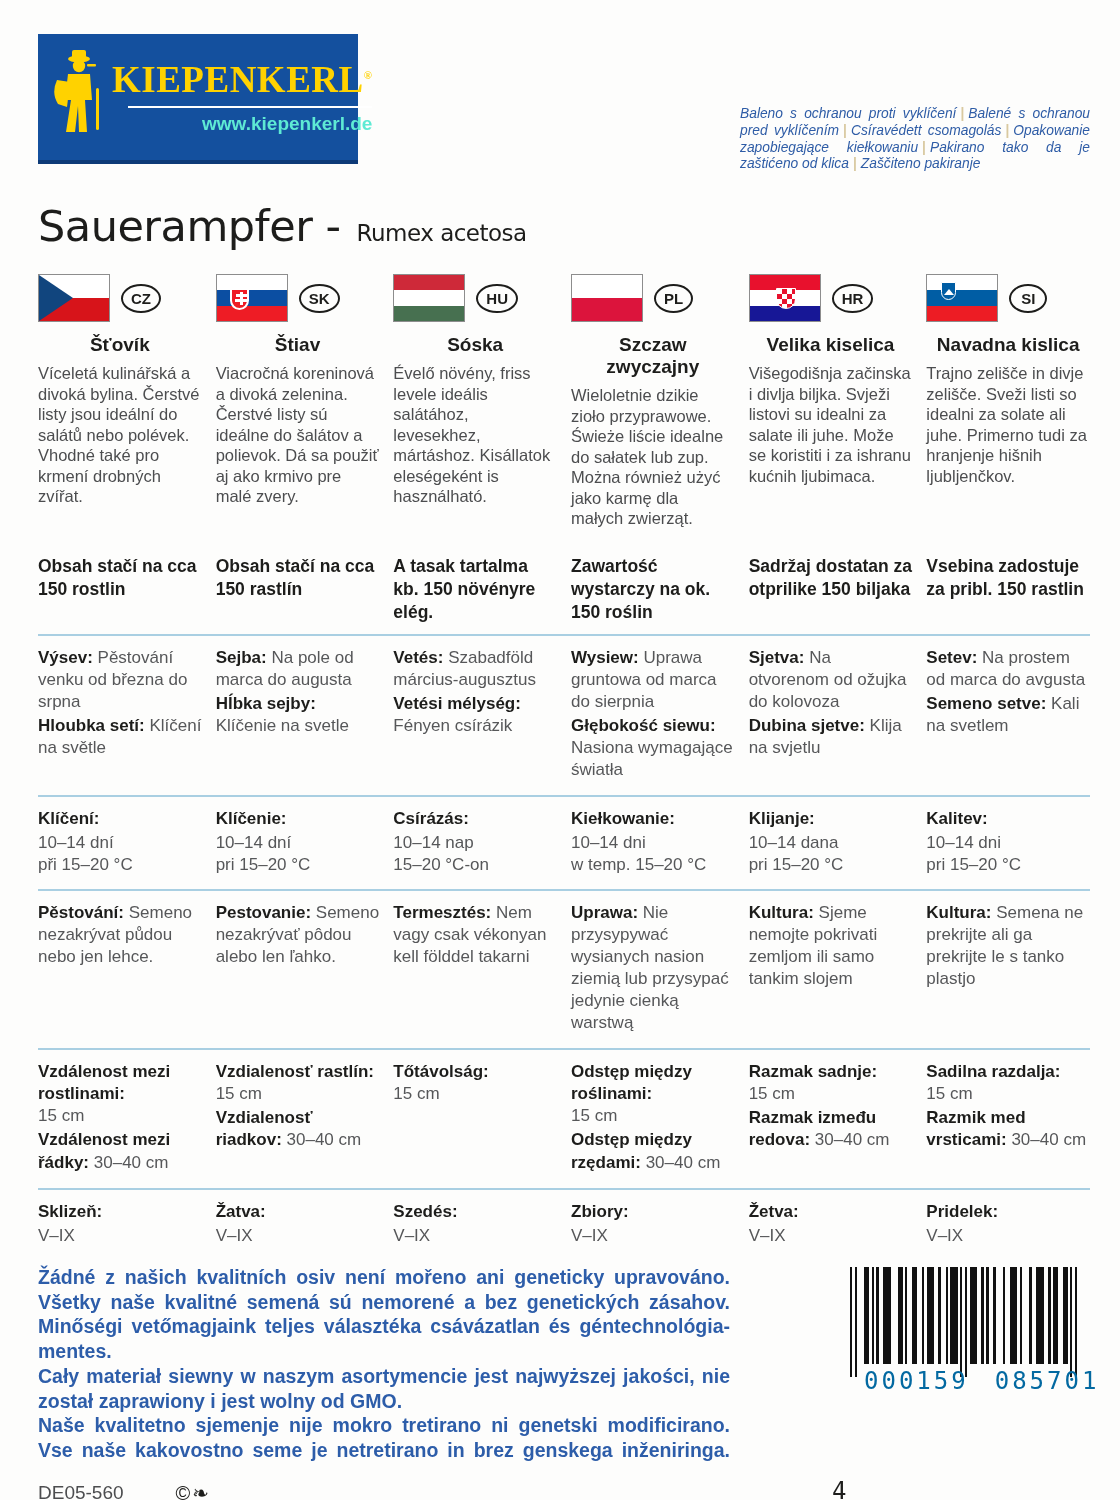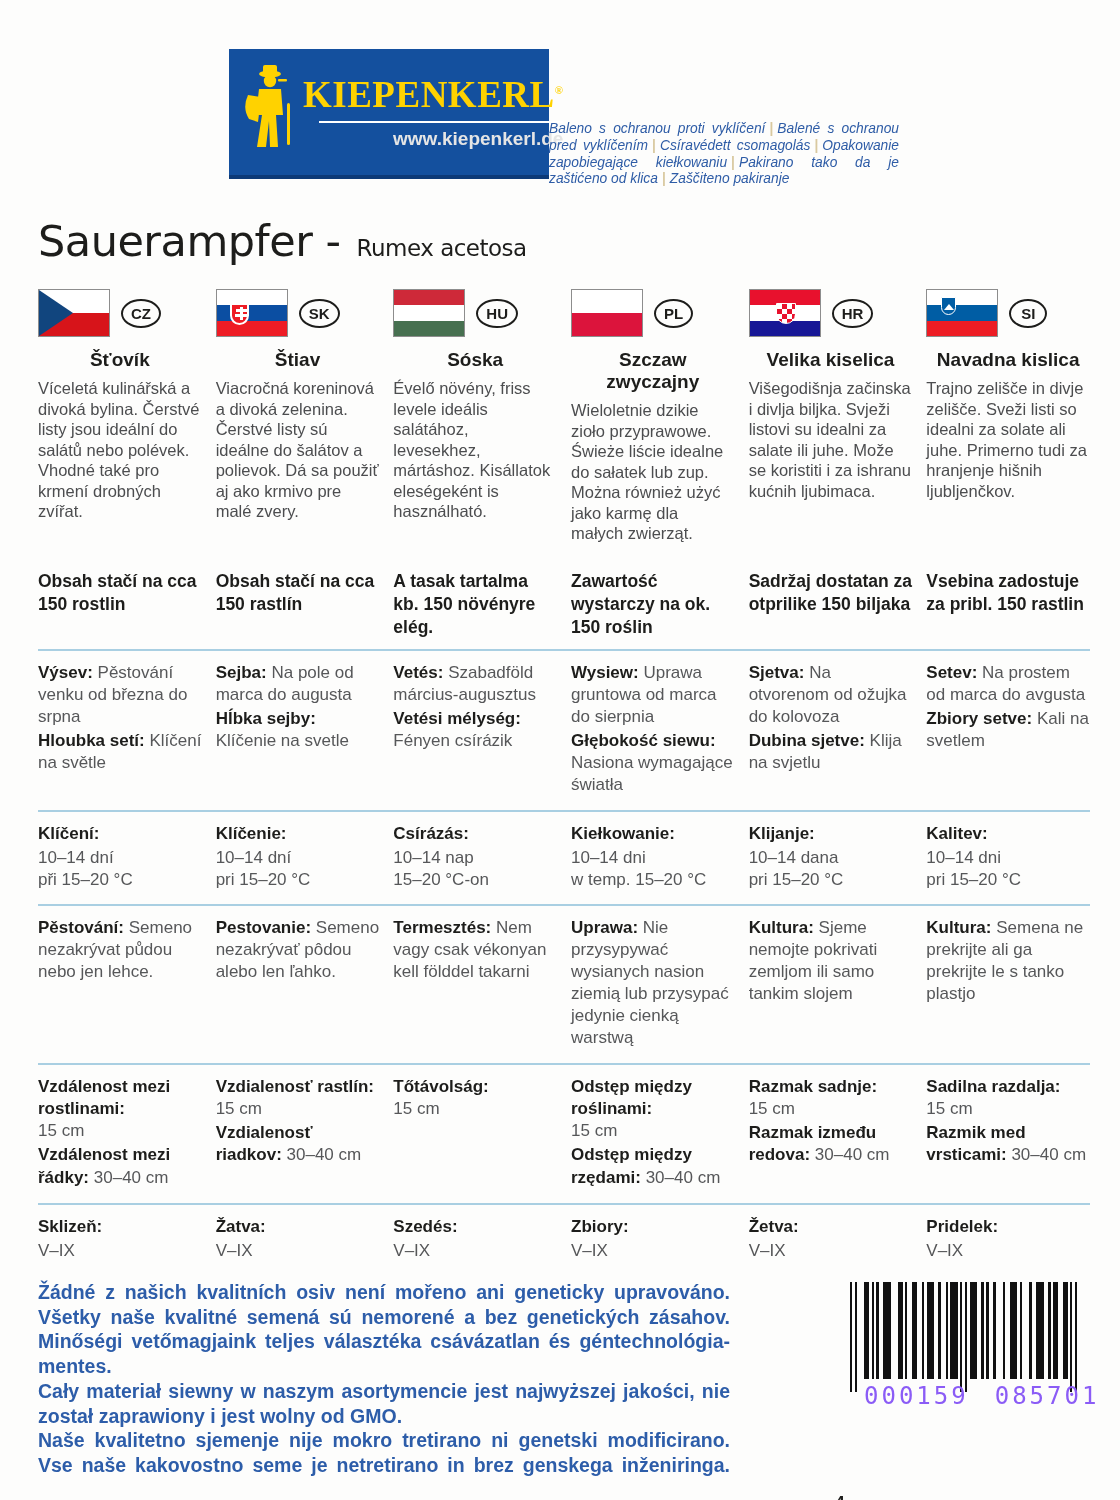"KIEPENKERL®" .header { justify-content: center -> space-between; padding-top: 49px -> 34px }
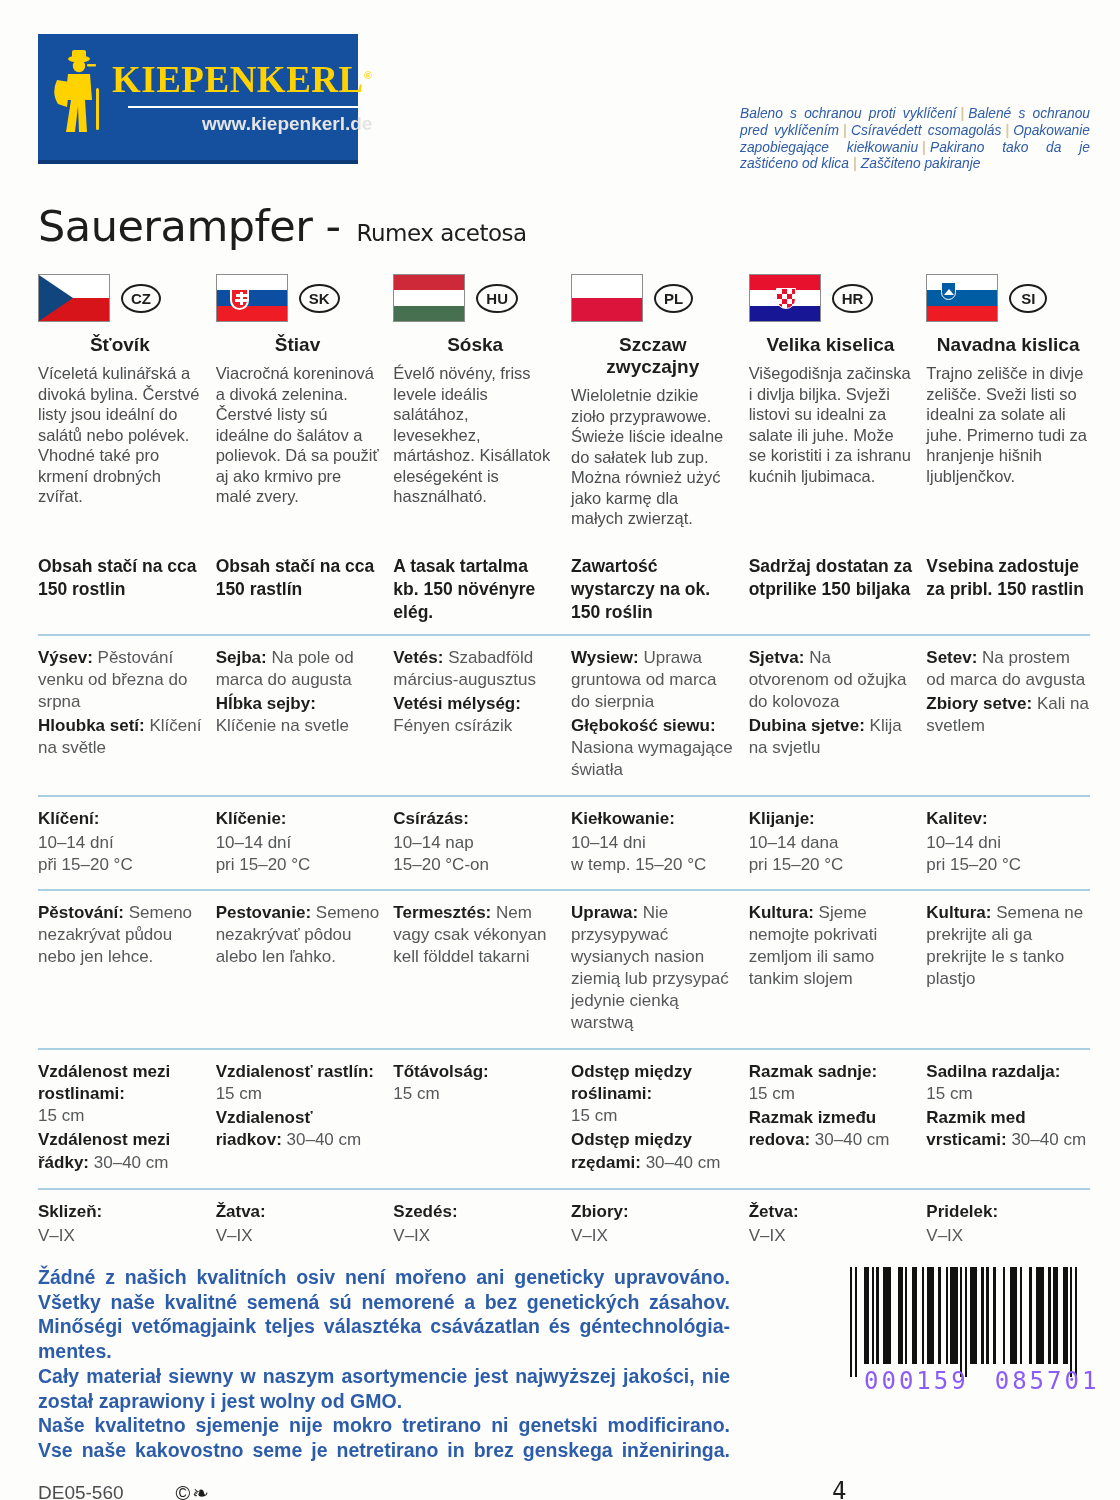"www.kiepenkerl.de" .url { color: #e5e5e5 -> #5eead4 }
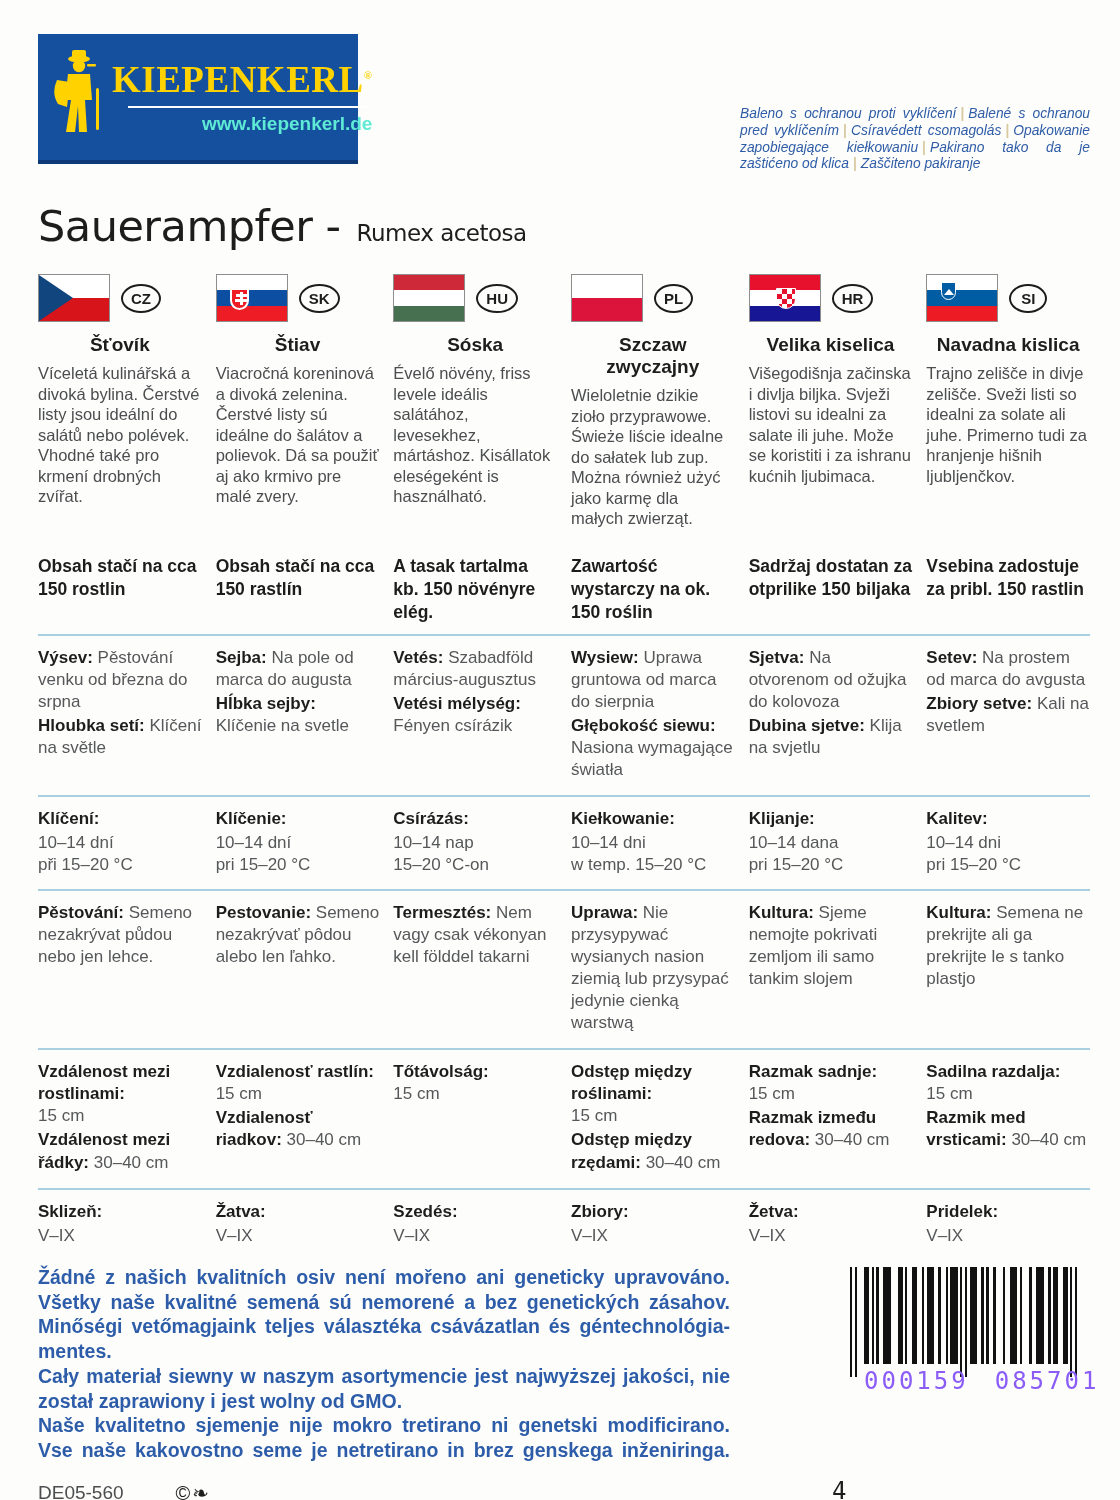"Zbiory setve:" b { text: Zbiory -> Semeno }
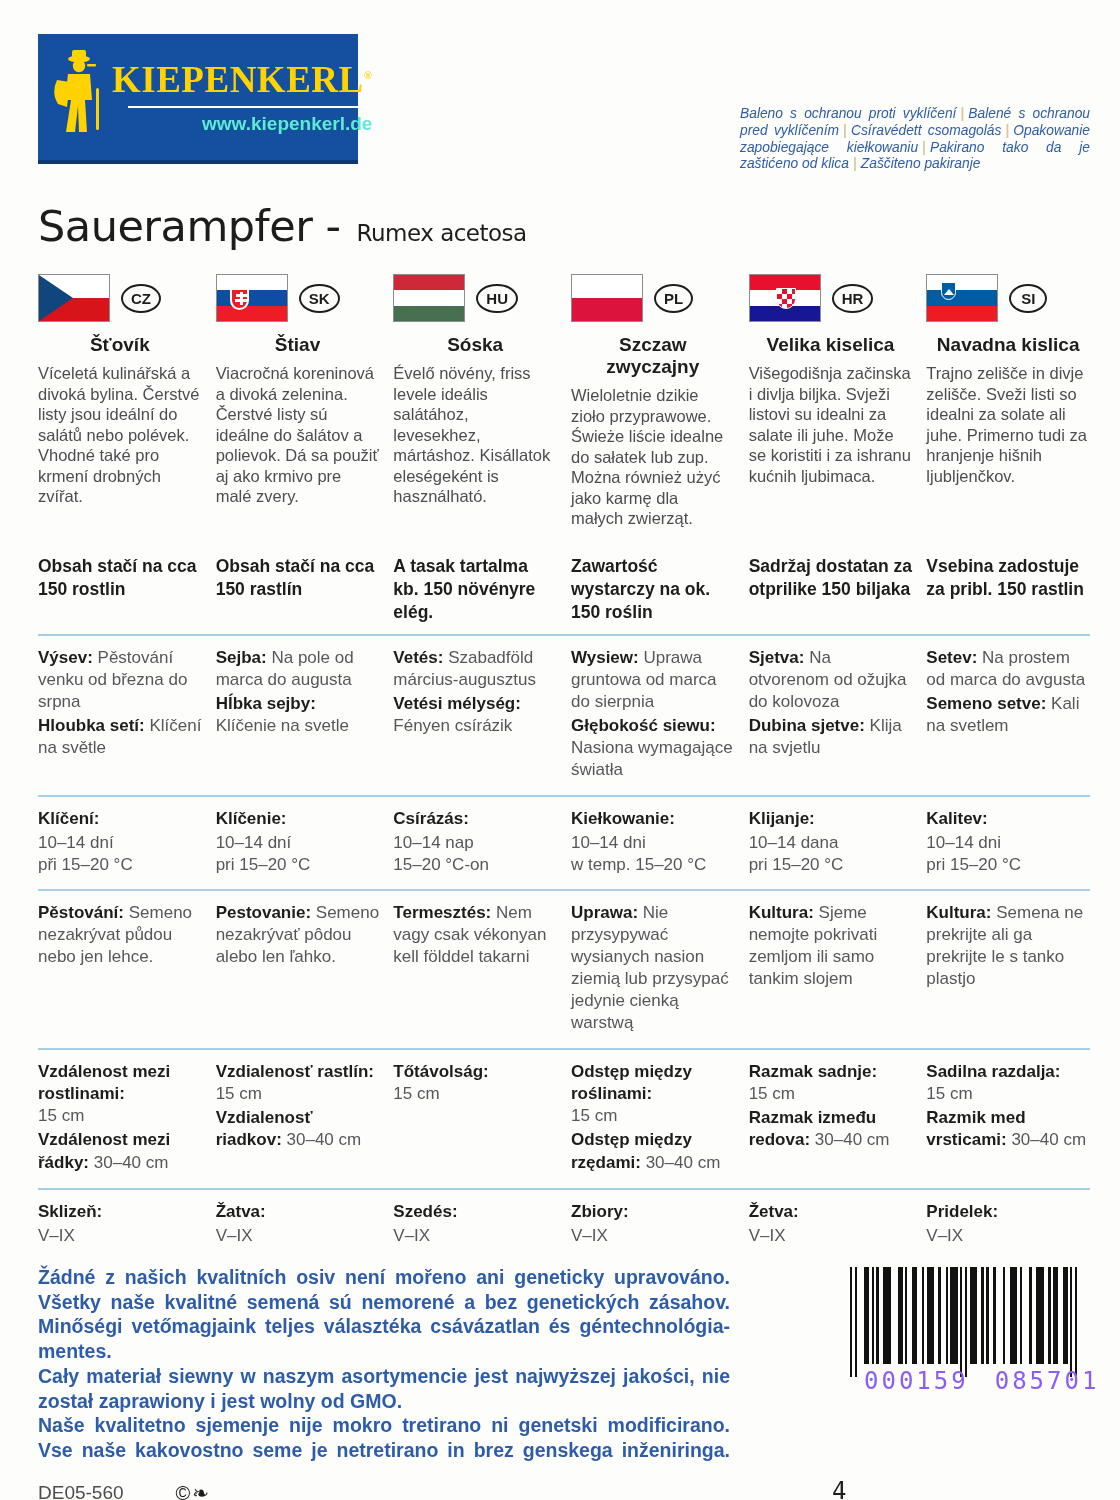"000159" .bc-nums { color: #8b5cf6 -> #0369a1 }
